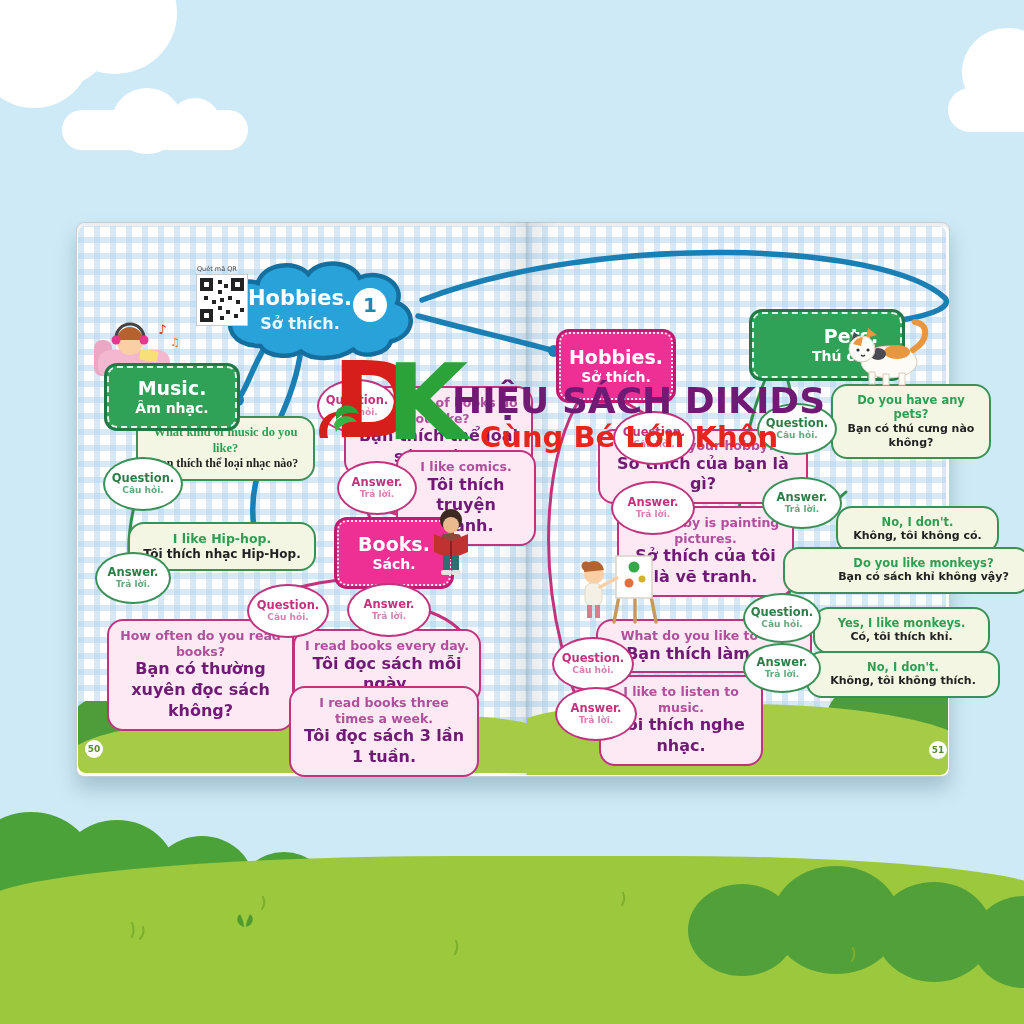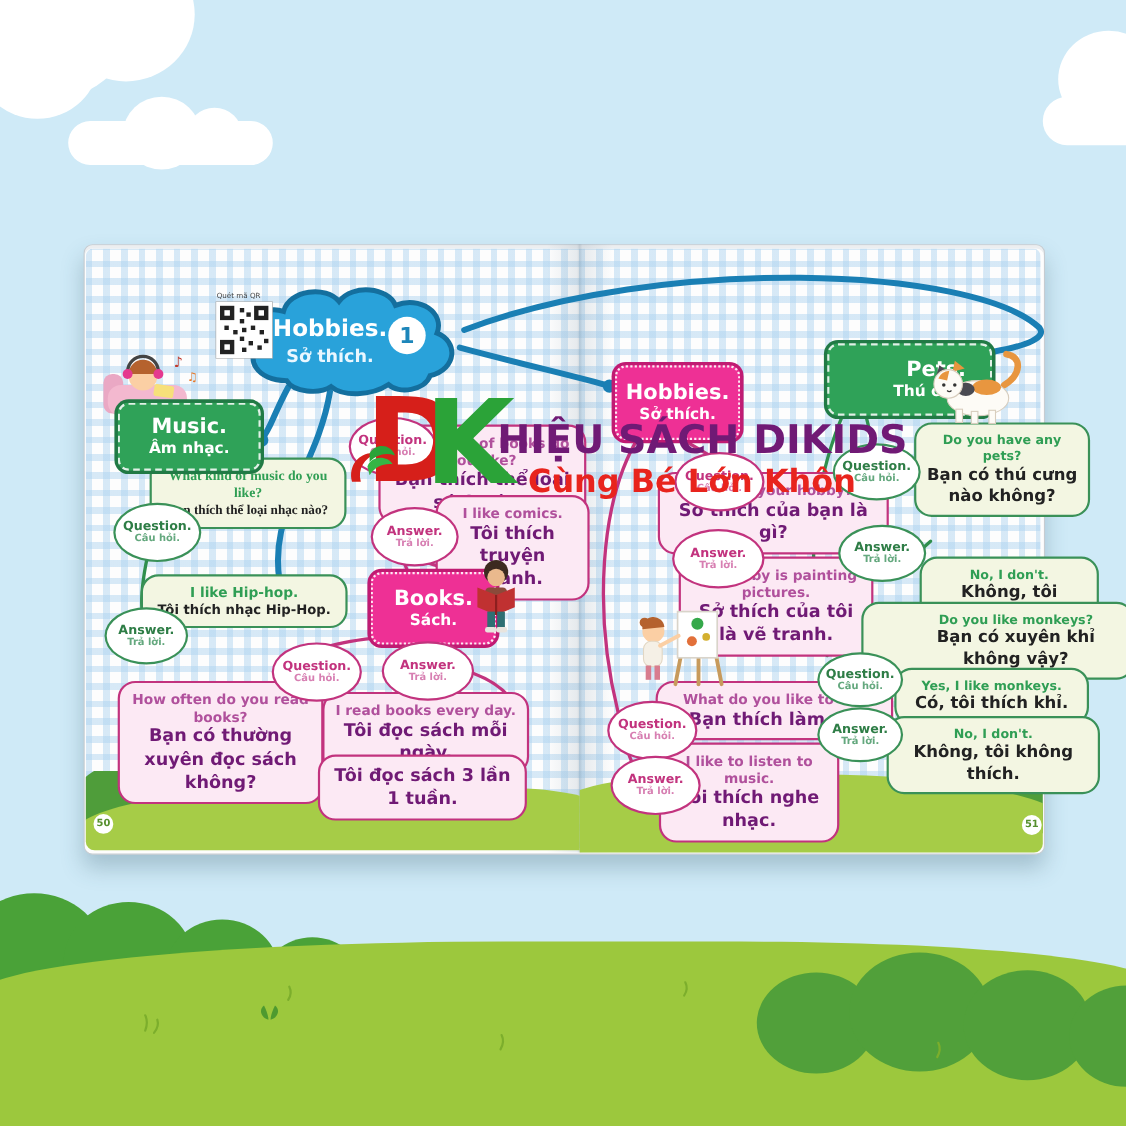"Bạn có thú cưng nào" .small .vi { font-size: 15px -> 11px }
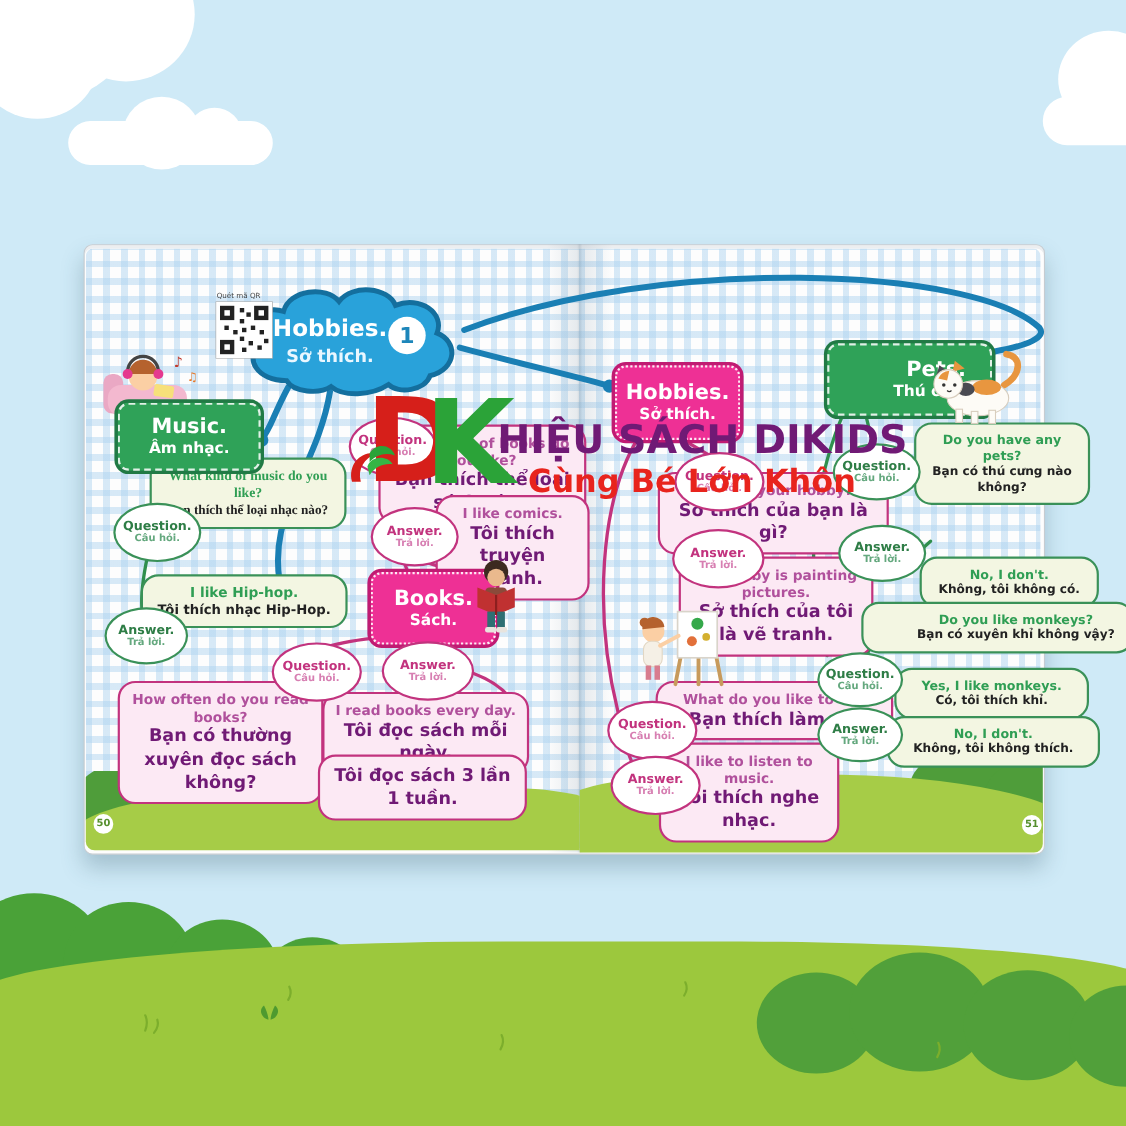"Bạn có xuyên khỉ không" div.vi { text: xuyên -> sách }
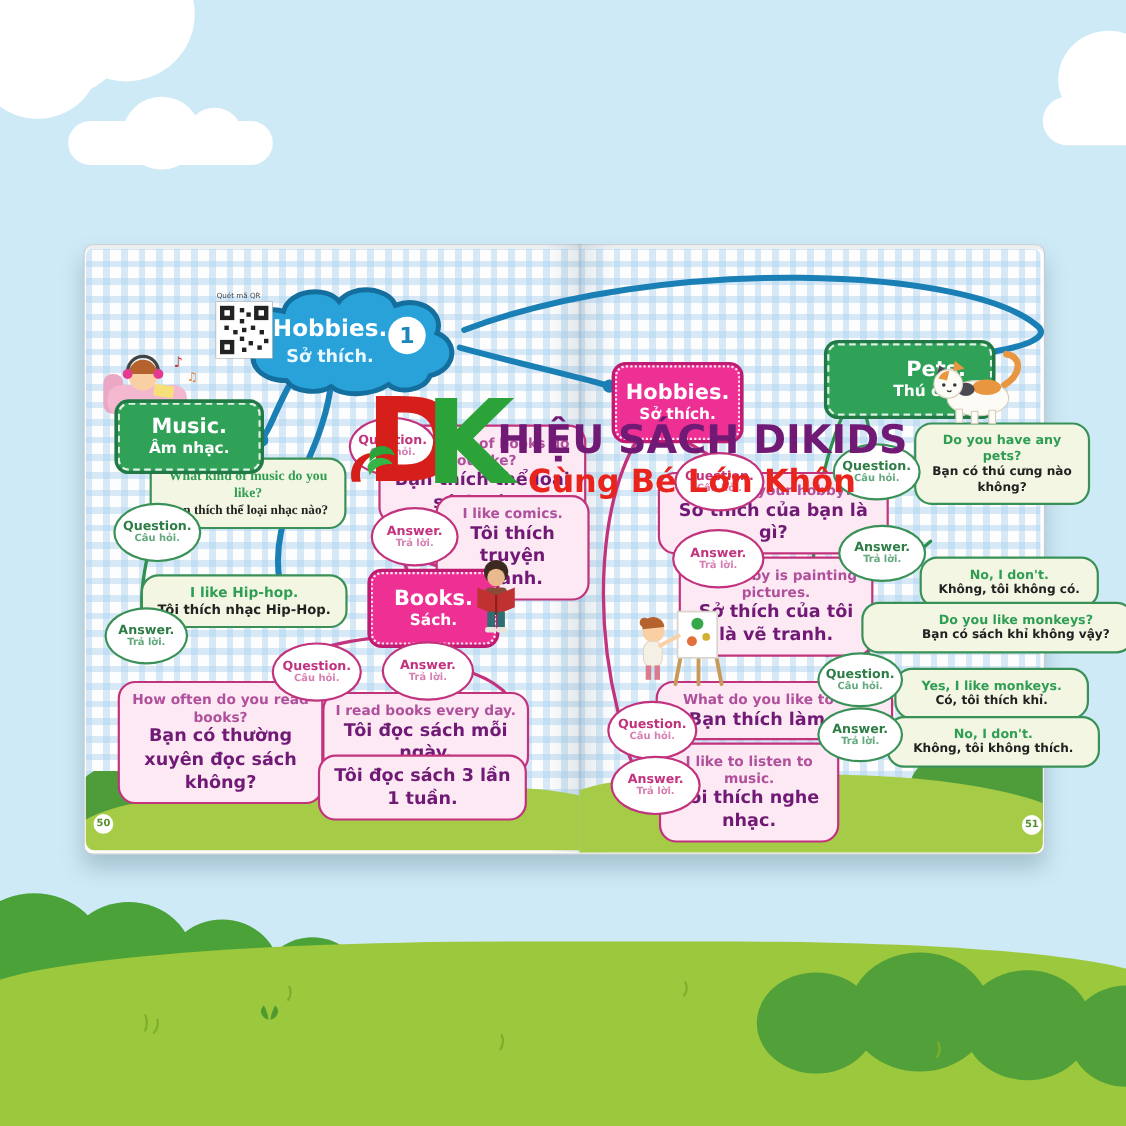"I read books three times" div.en { html: none -> <div>I read books three times a week.</div> }
